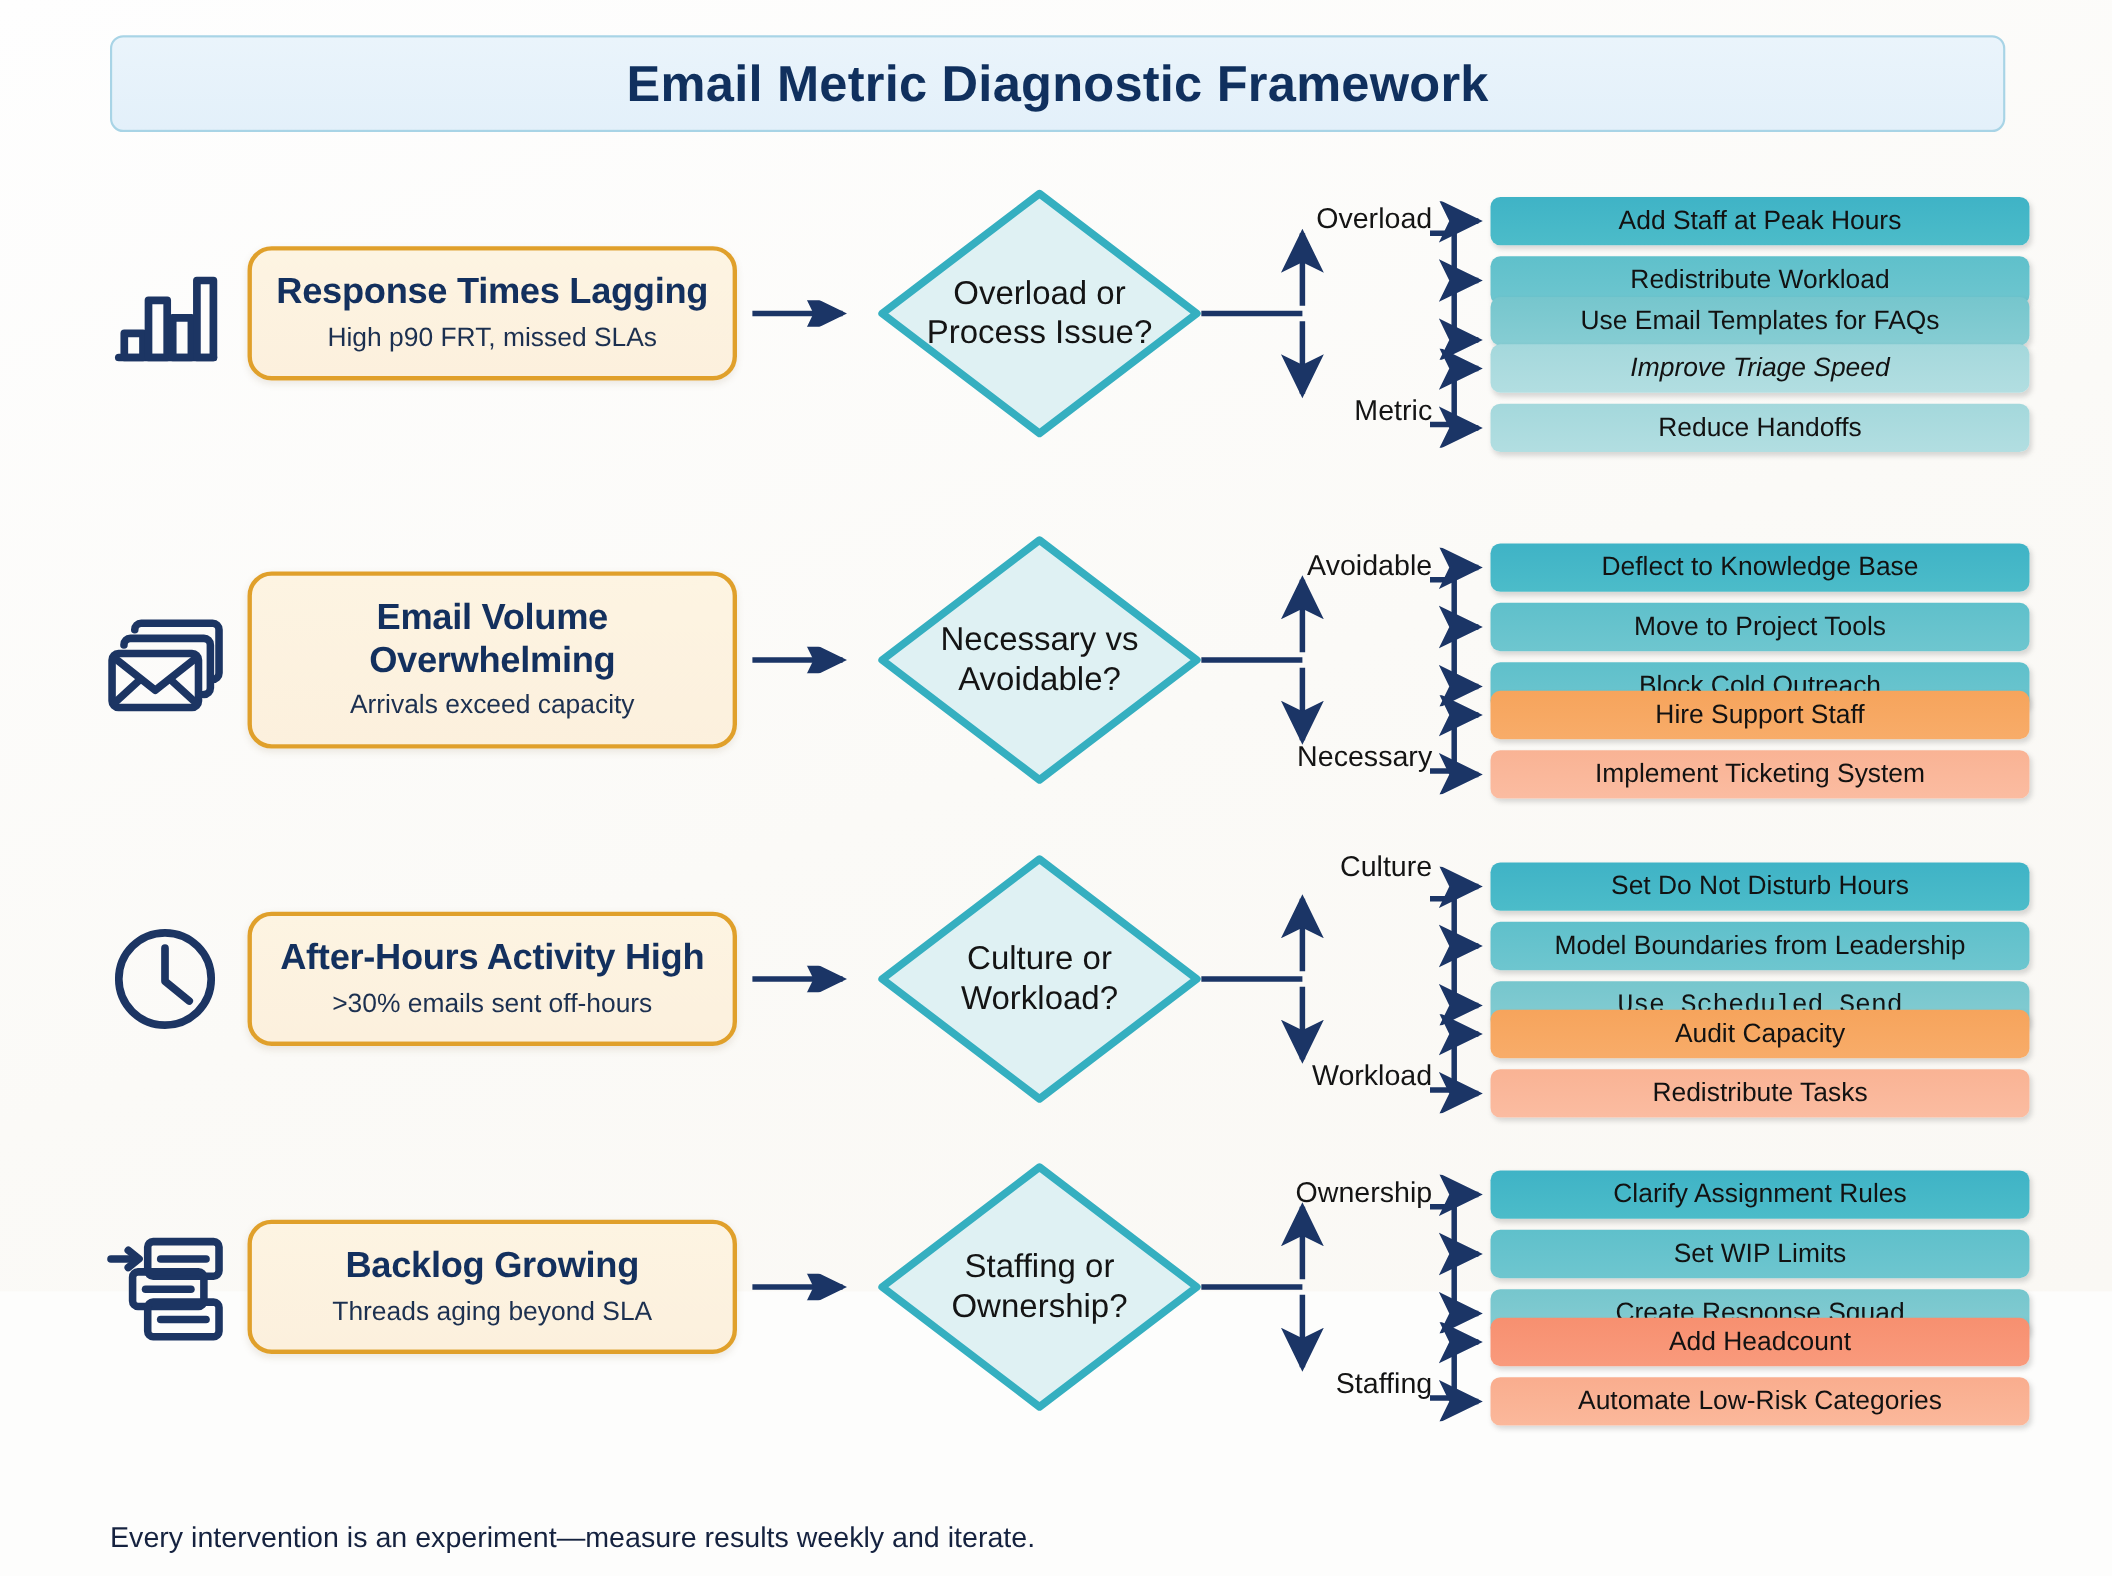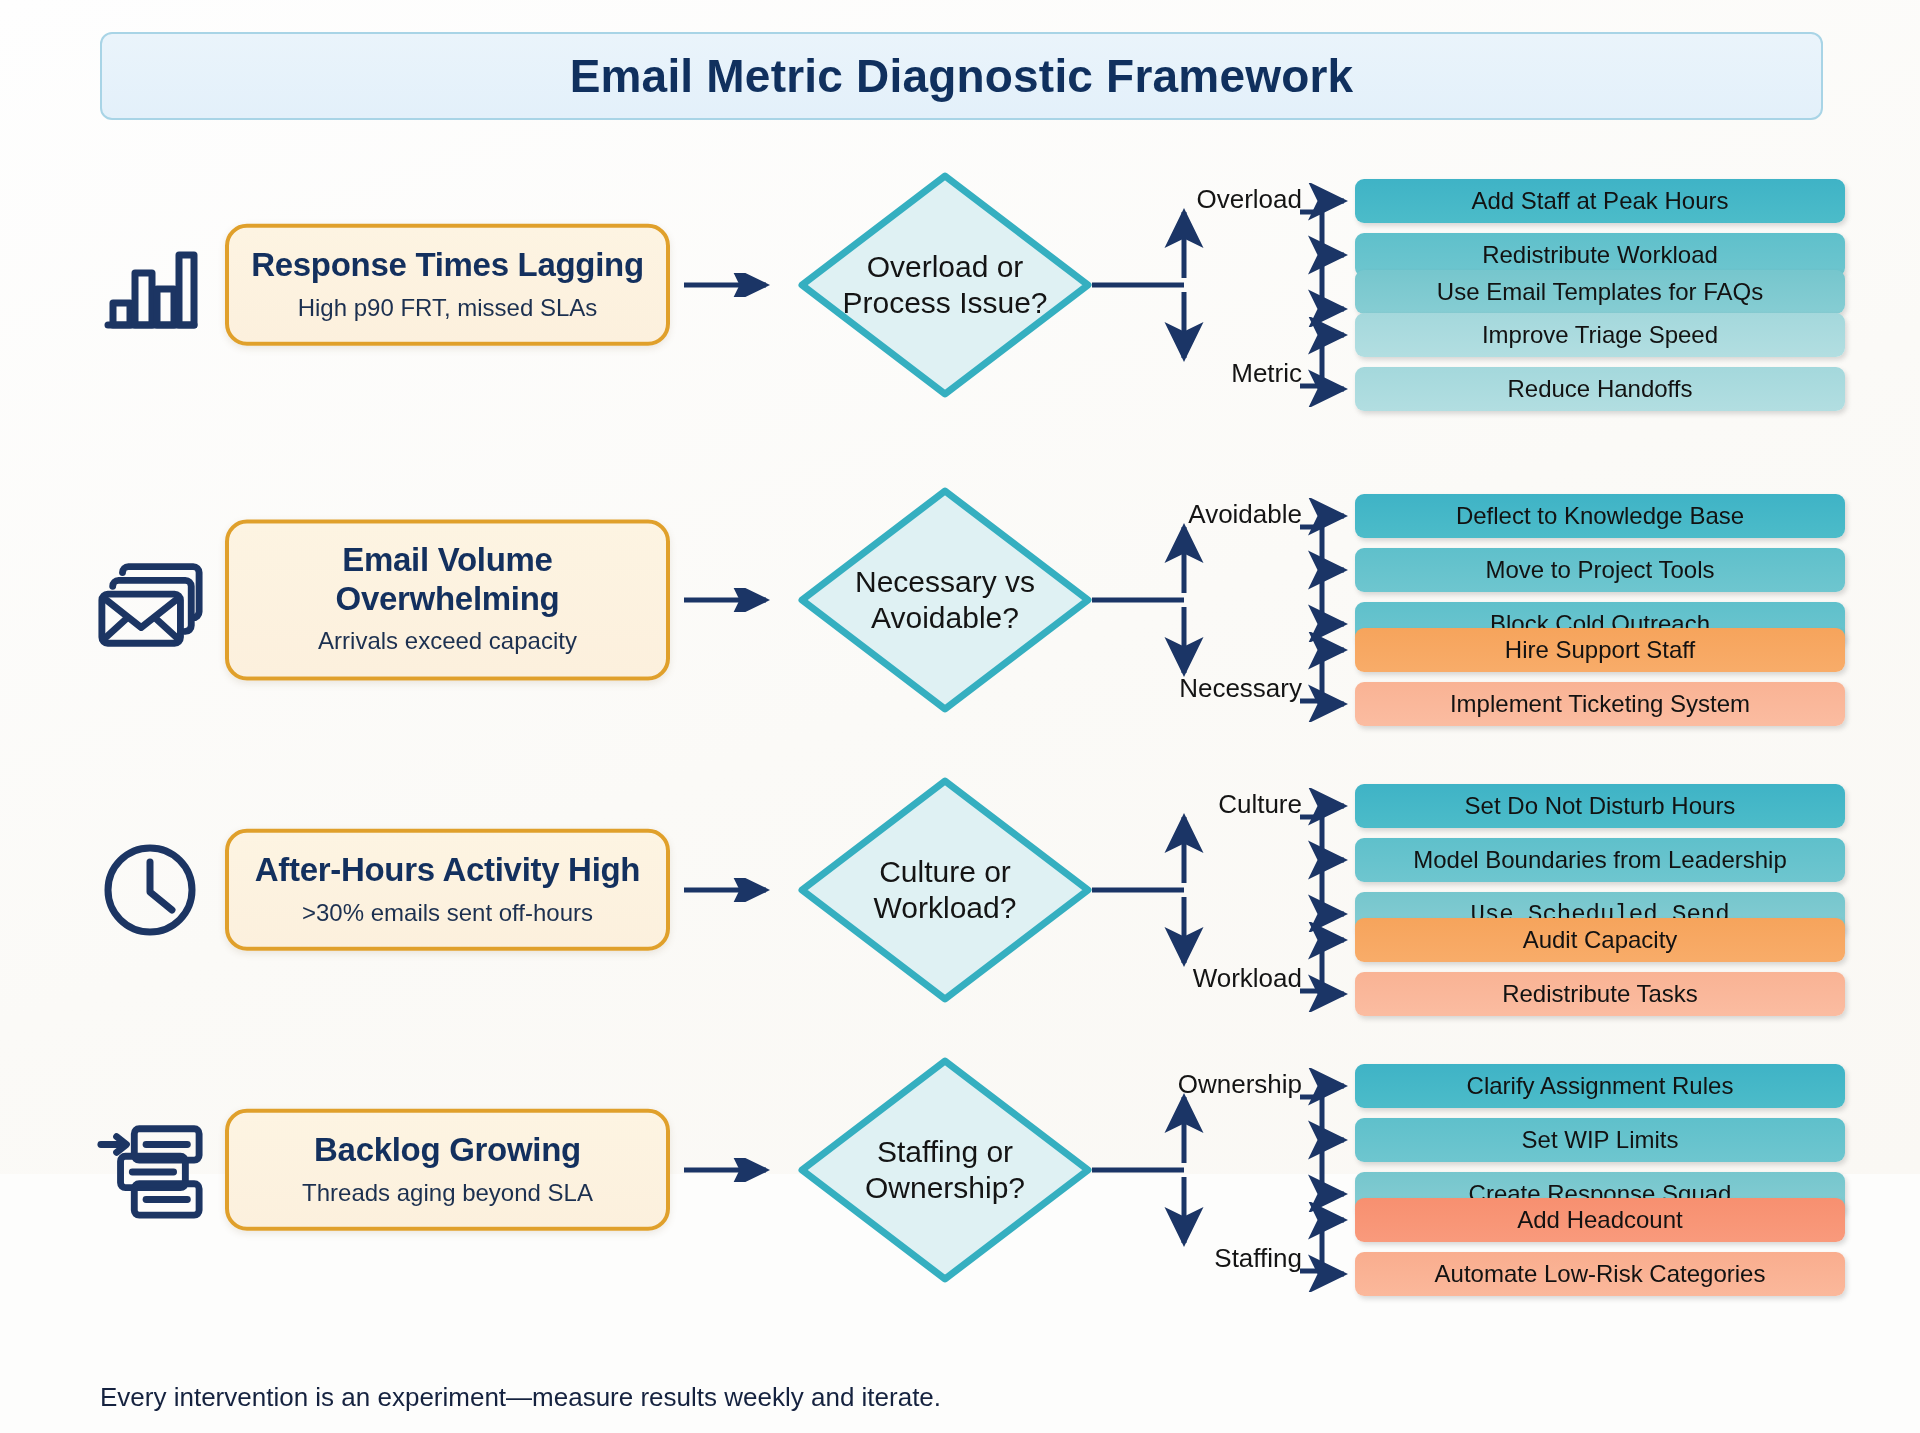"Improve Triage Speed" div.action { font-style: none -> italic }
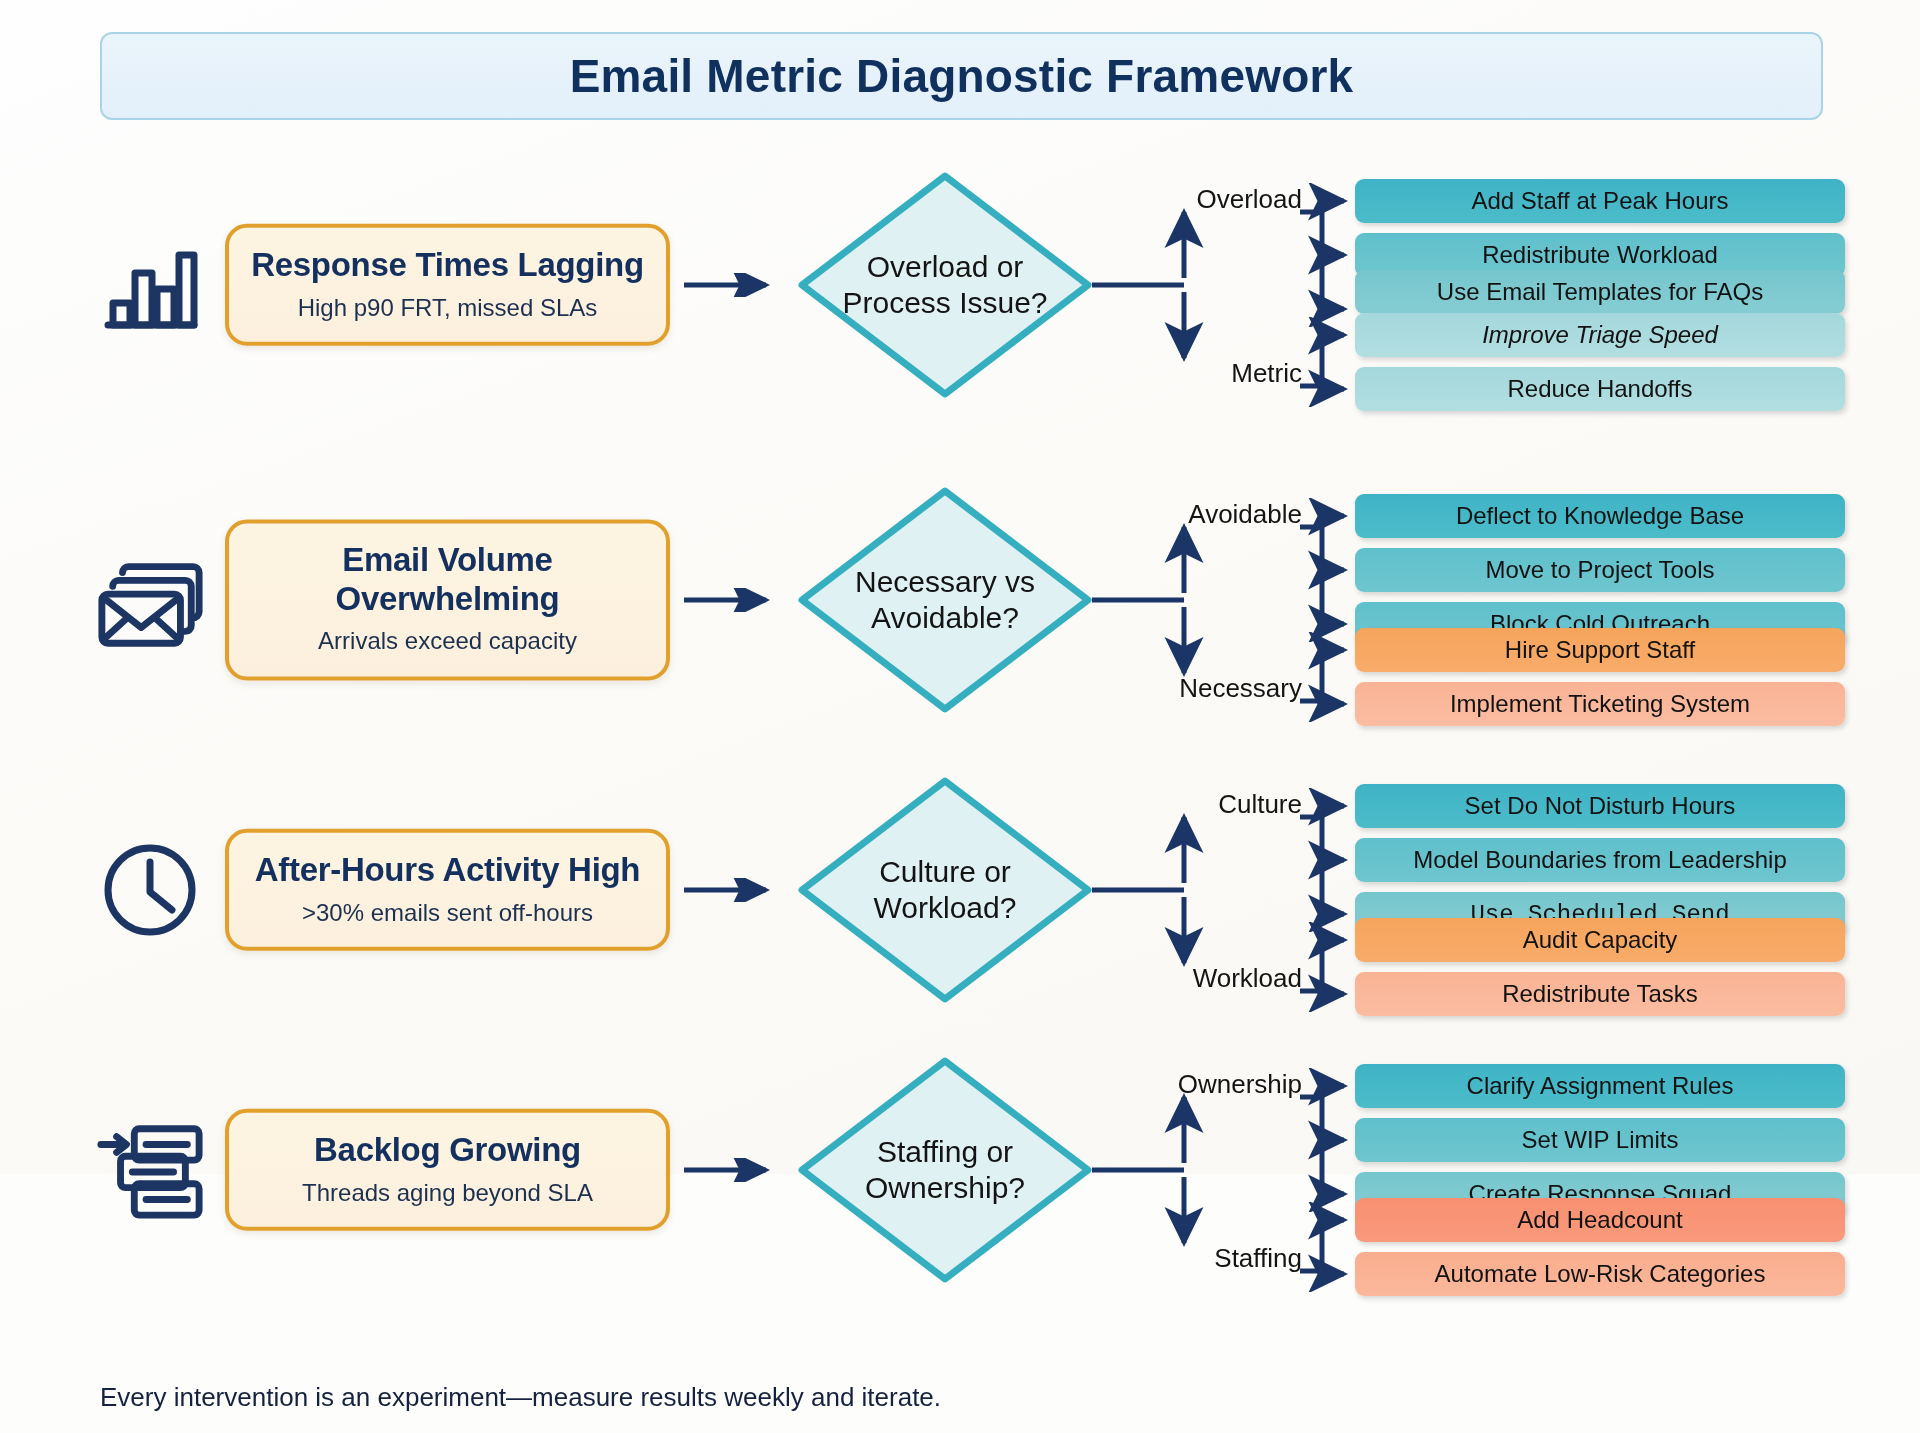"Culture" div.branch-label { top: 29px -> 13px }
